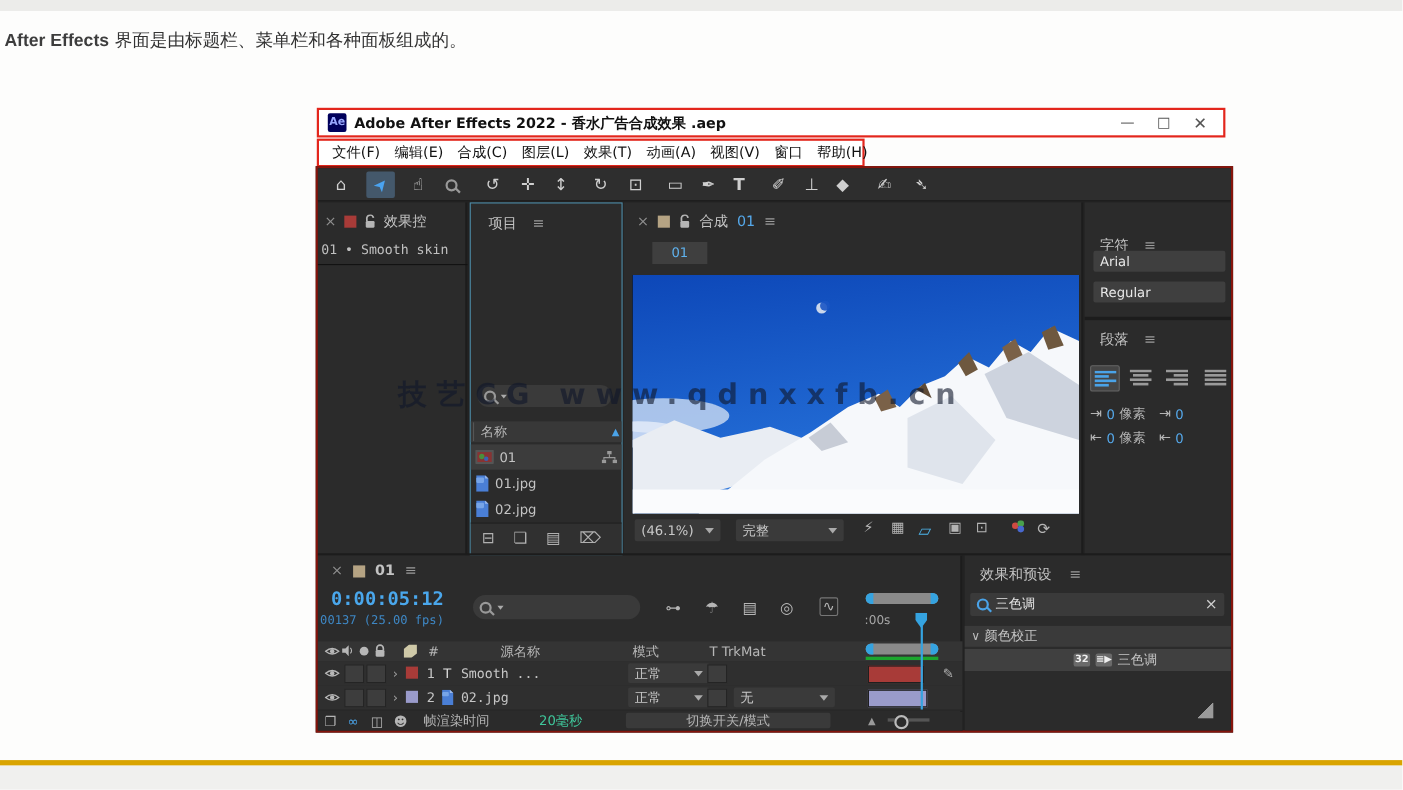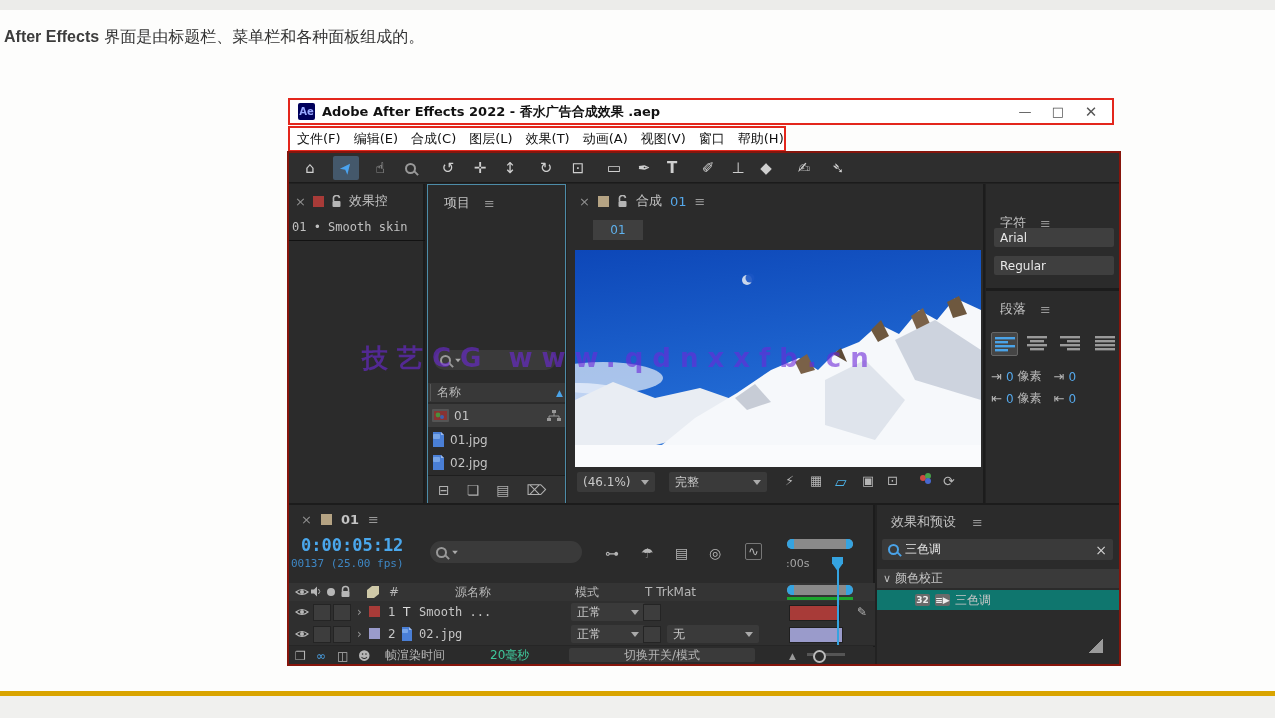"文件(F)" #menubar { padding: 0 7px -> 0 12px }
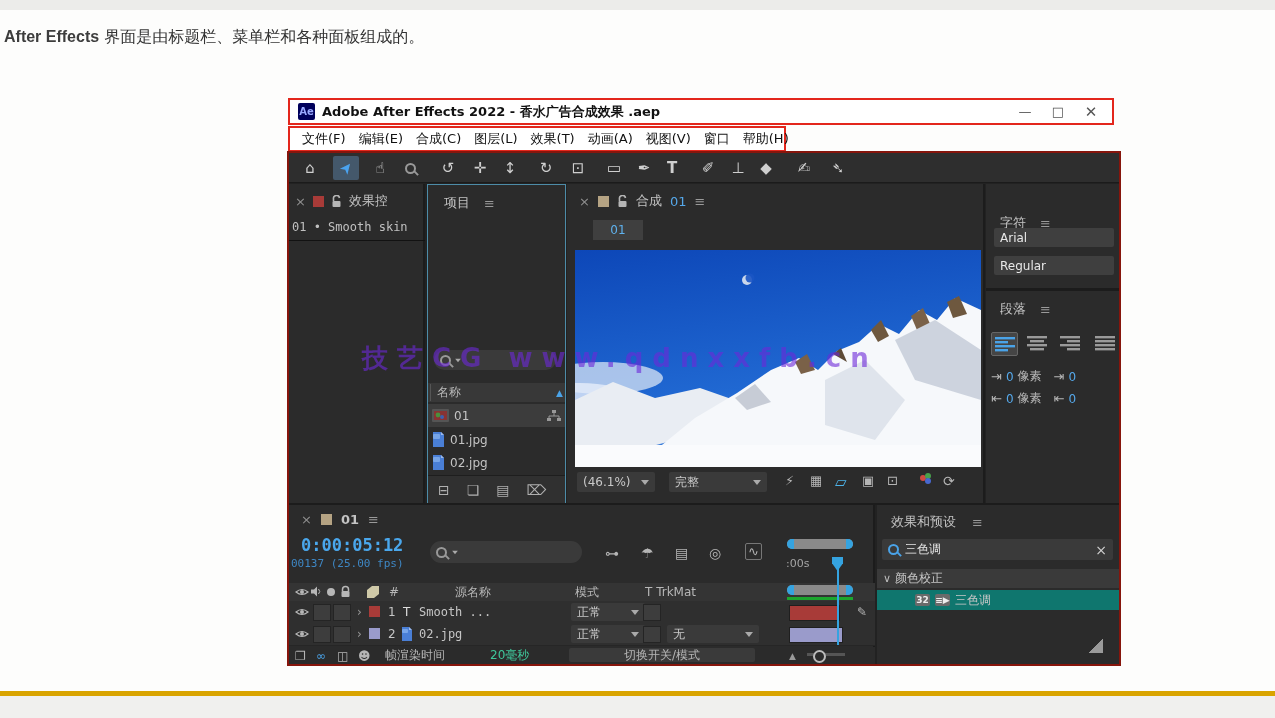"技艺CG www.qdnxxfb.cn" #watermark { color: #6d28d9 -> #0f172a }
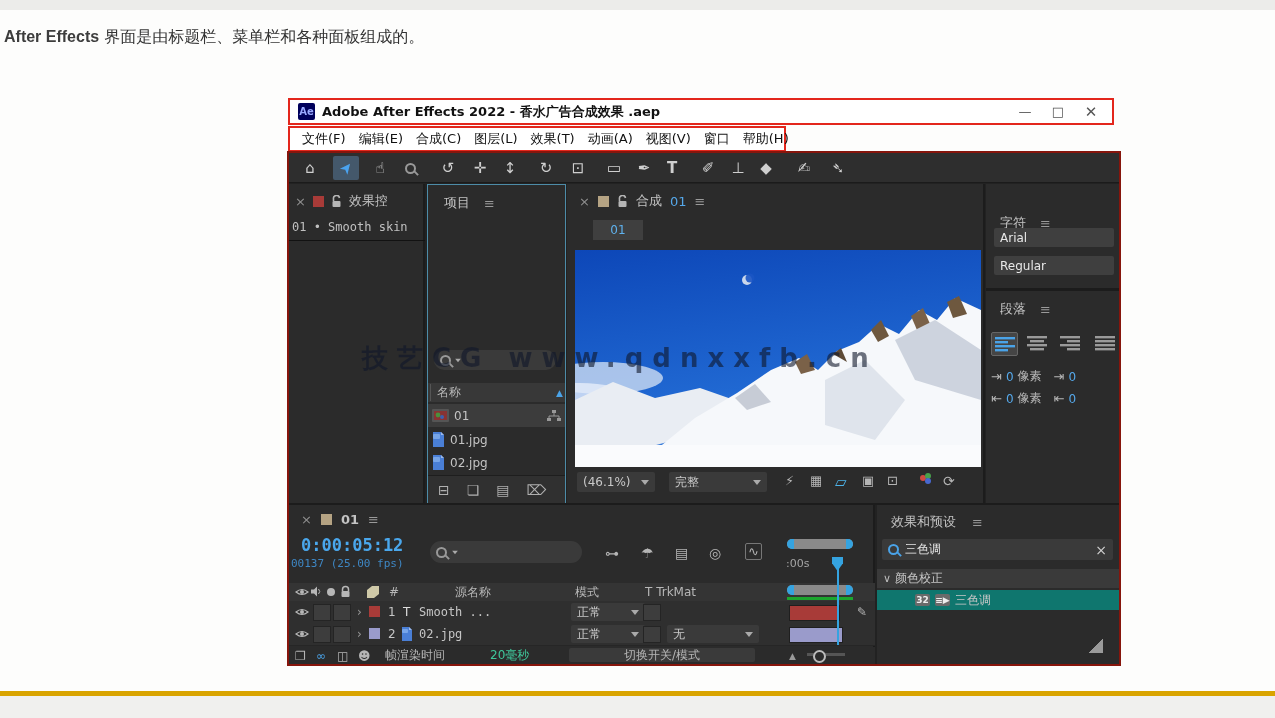"32" div.abs { background: #0f766e -> #404040; justify-content: none -> center }
